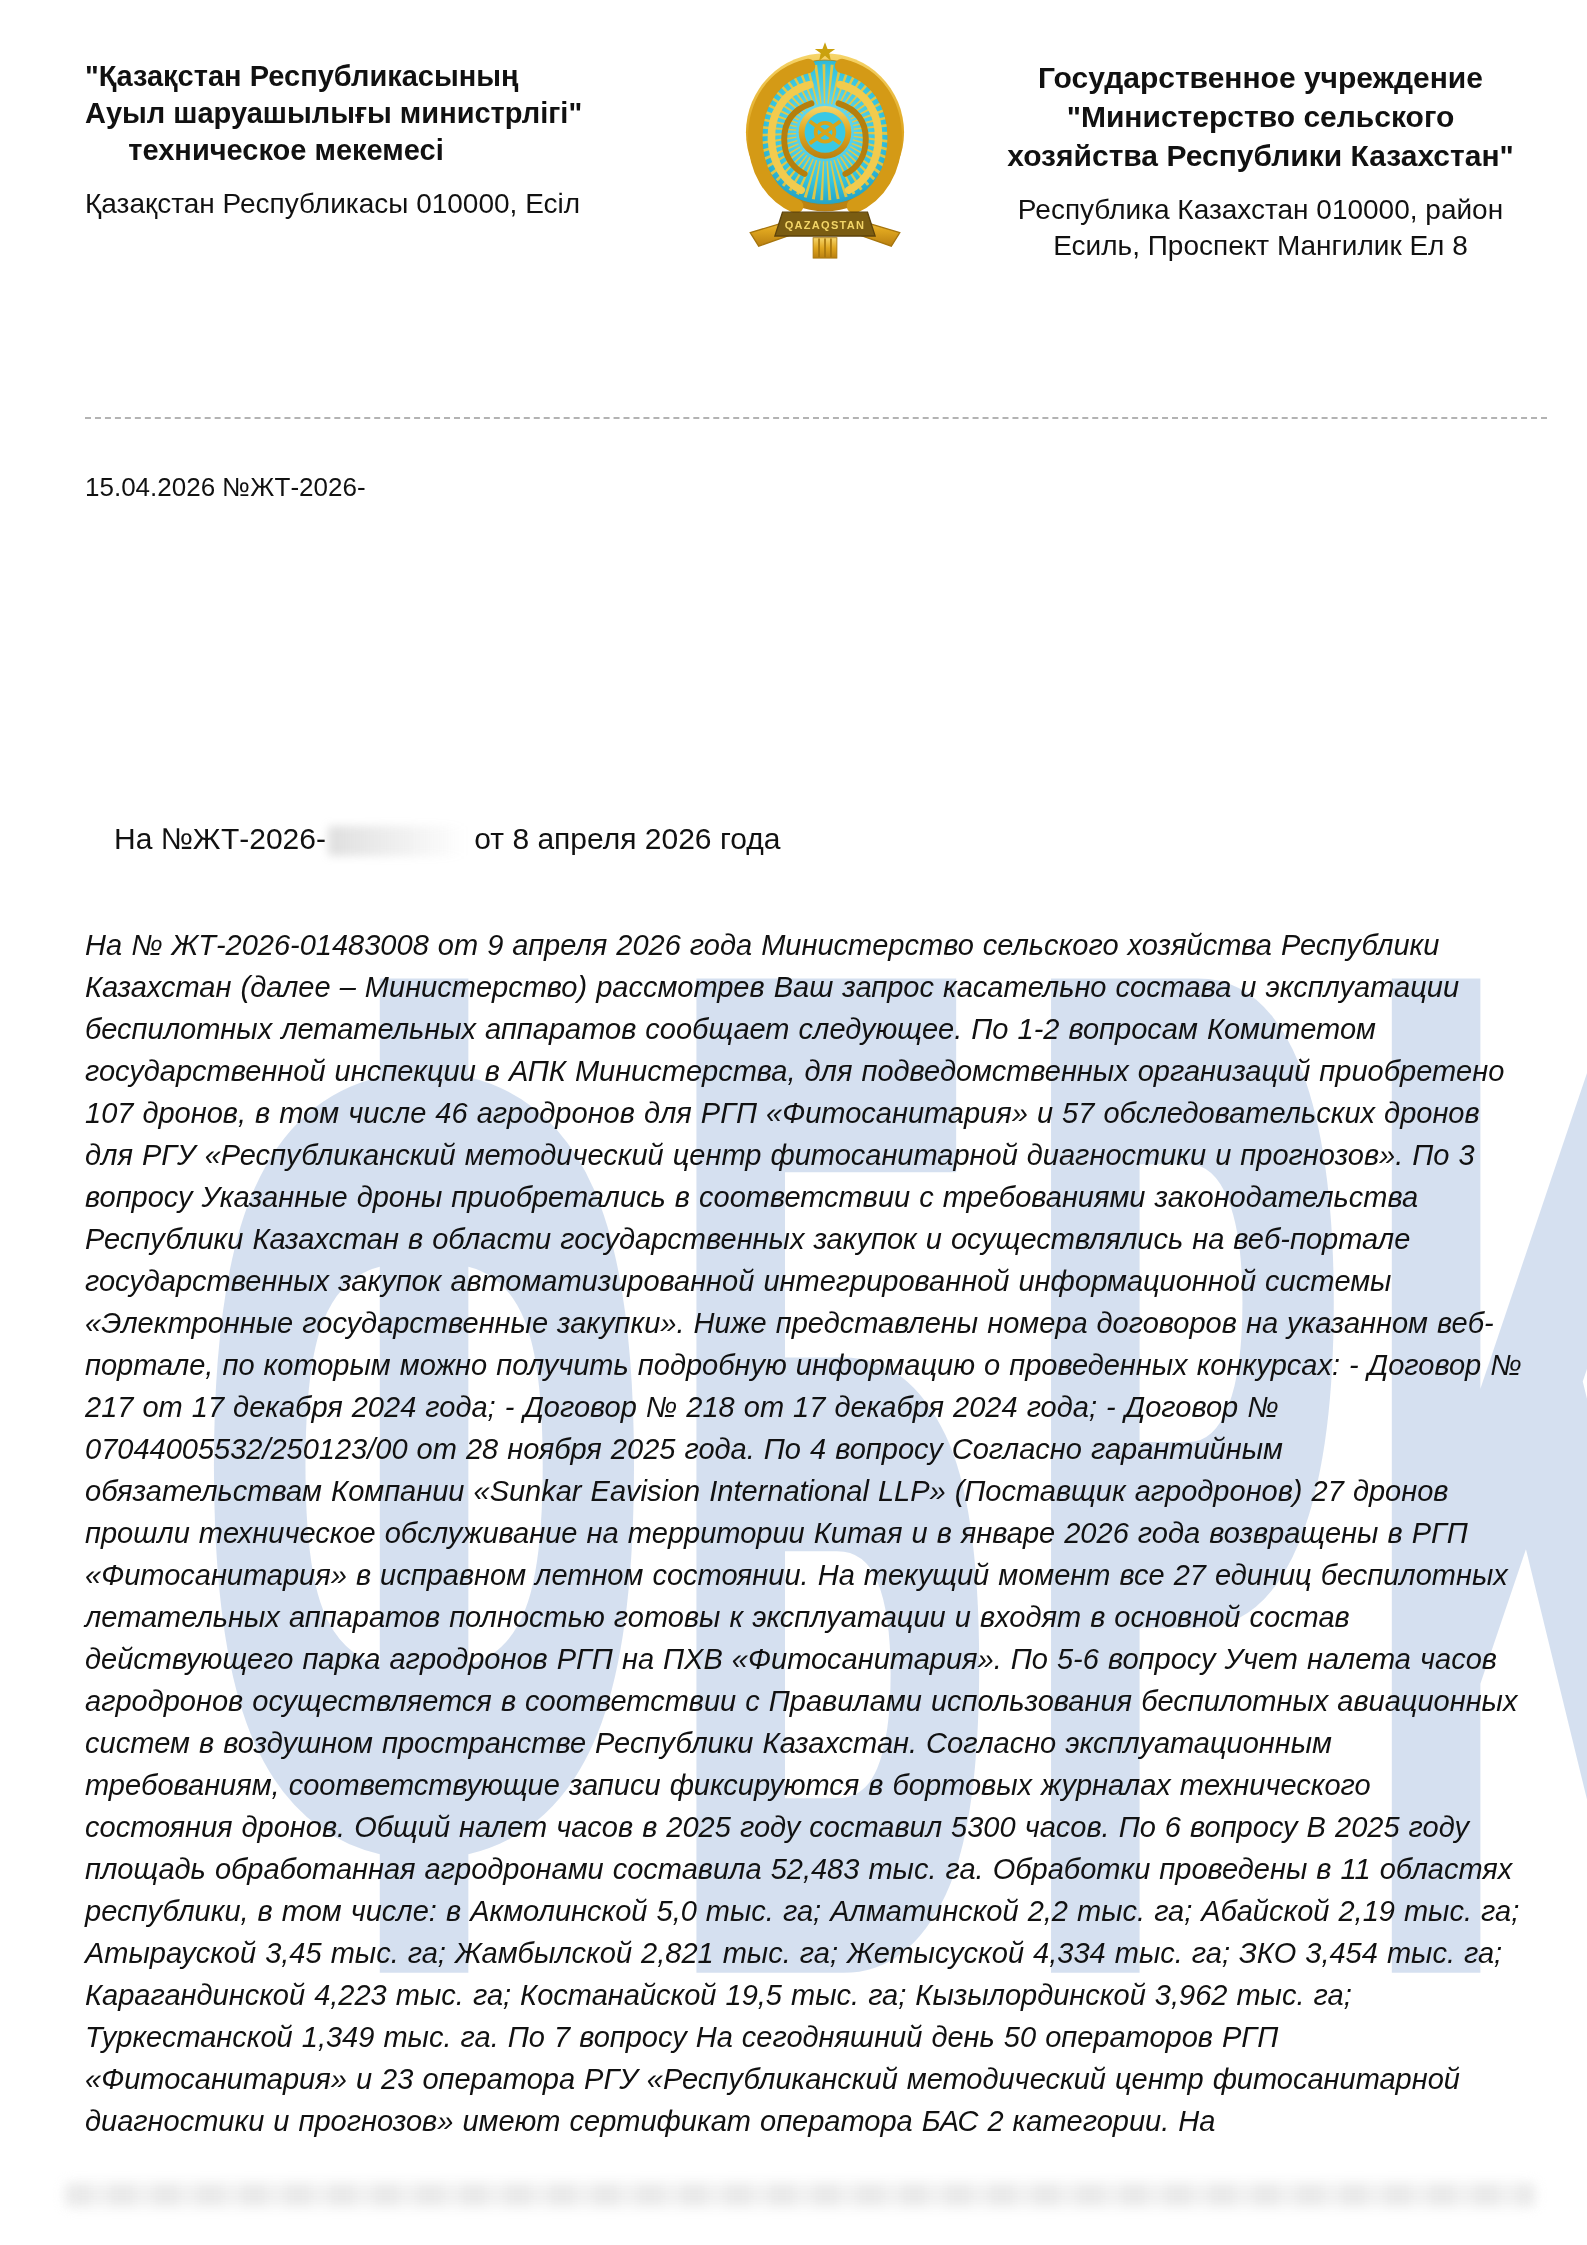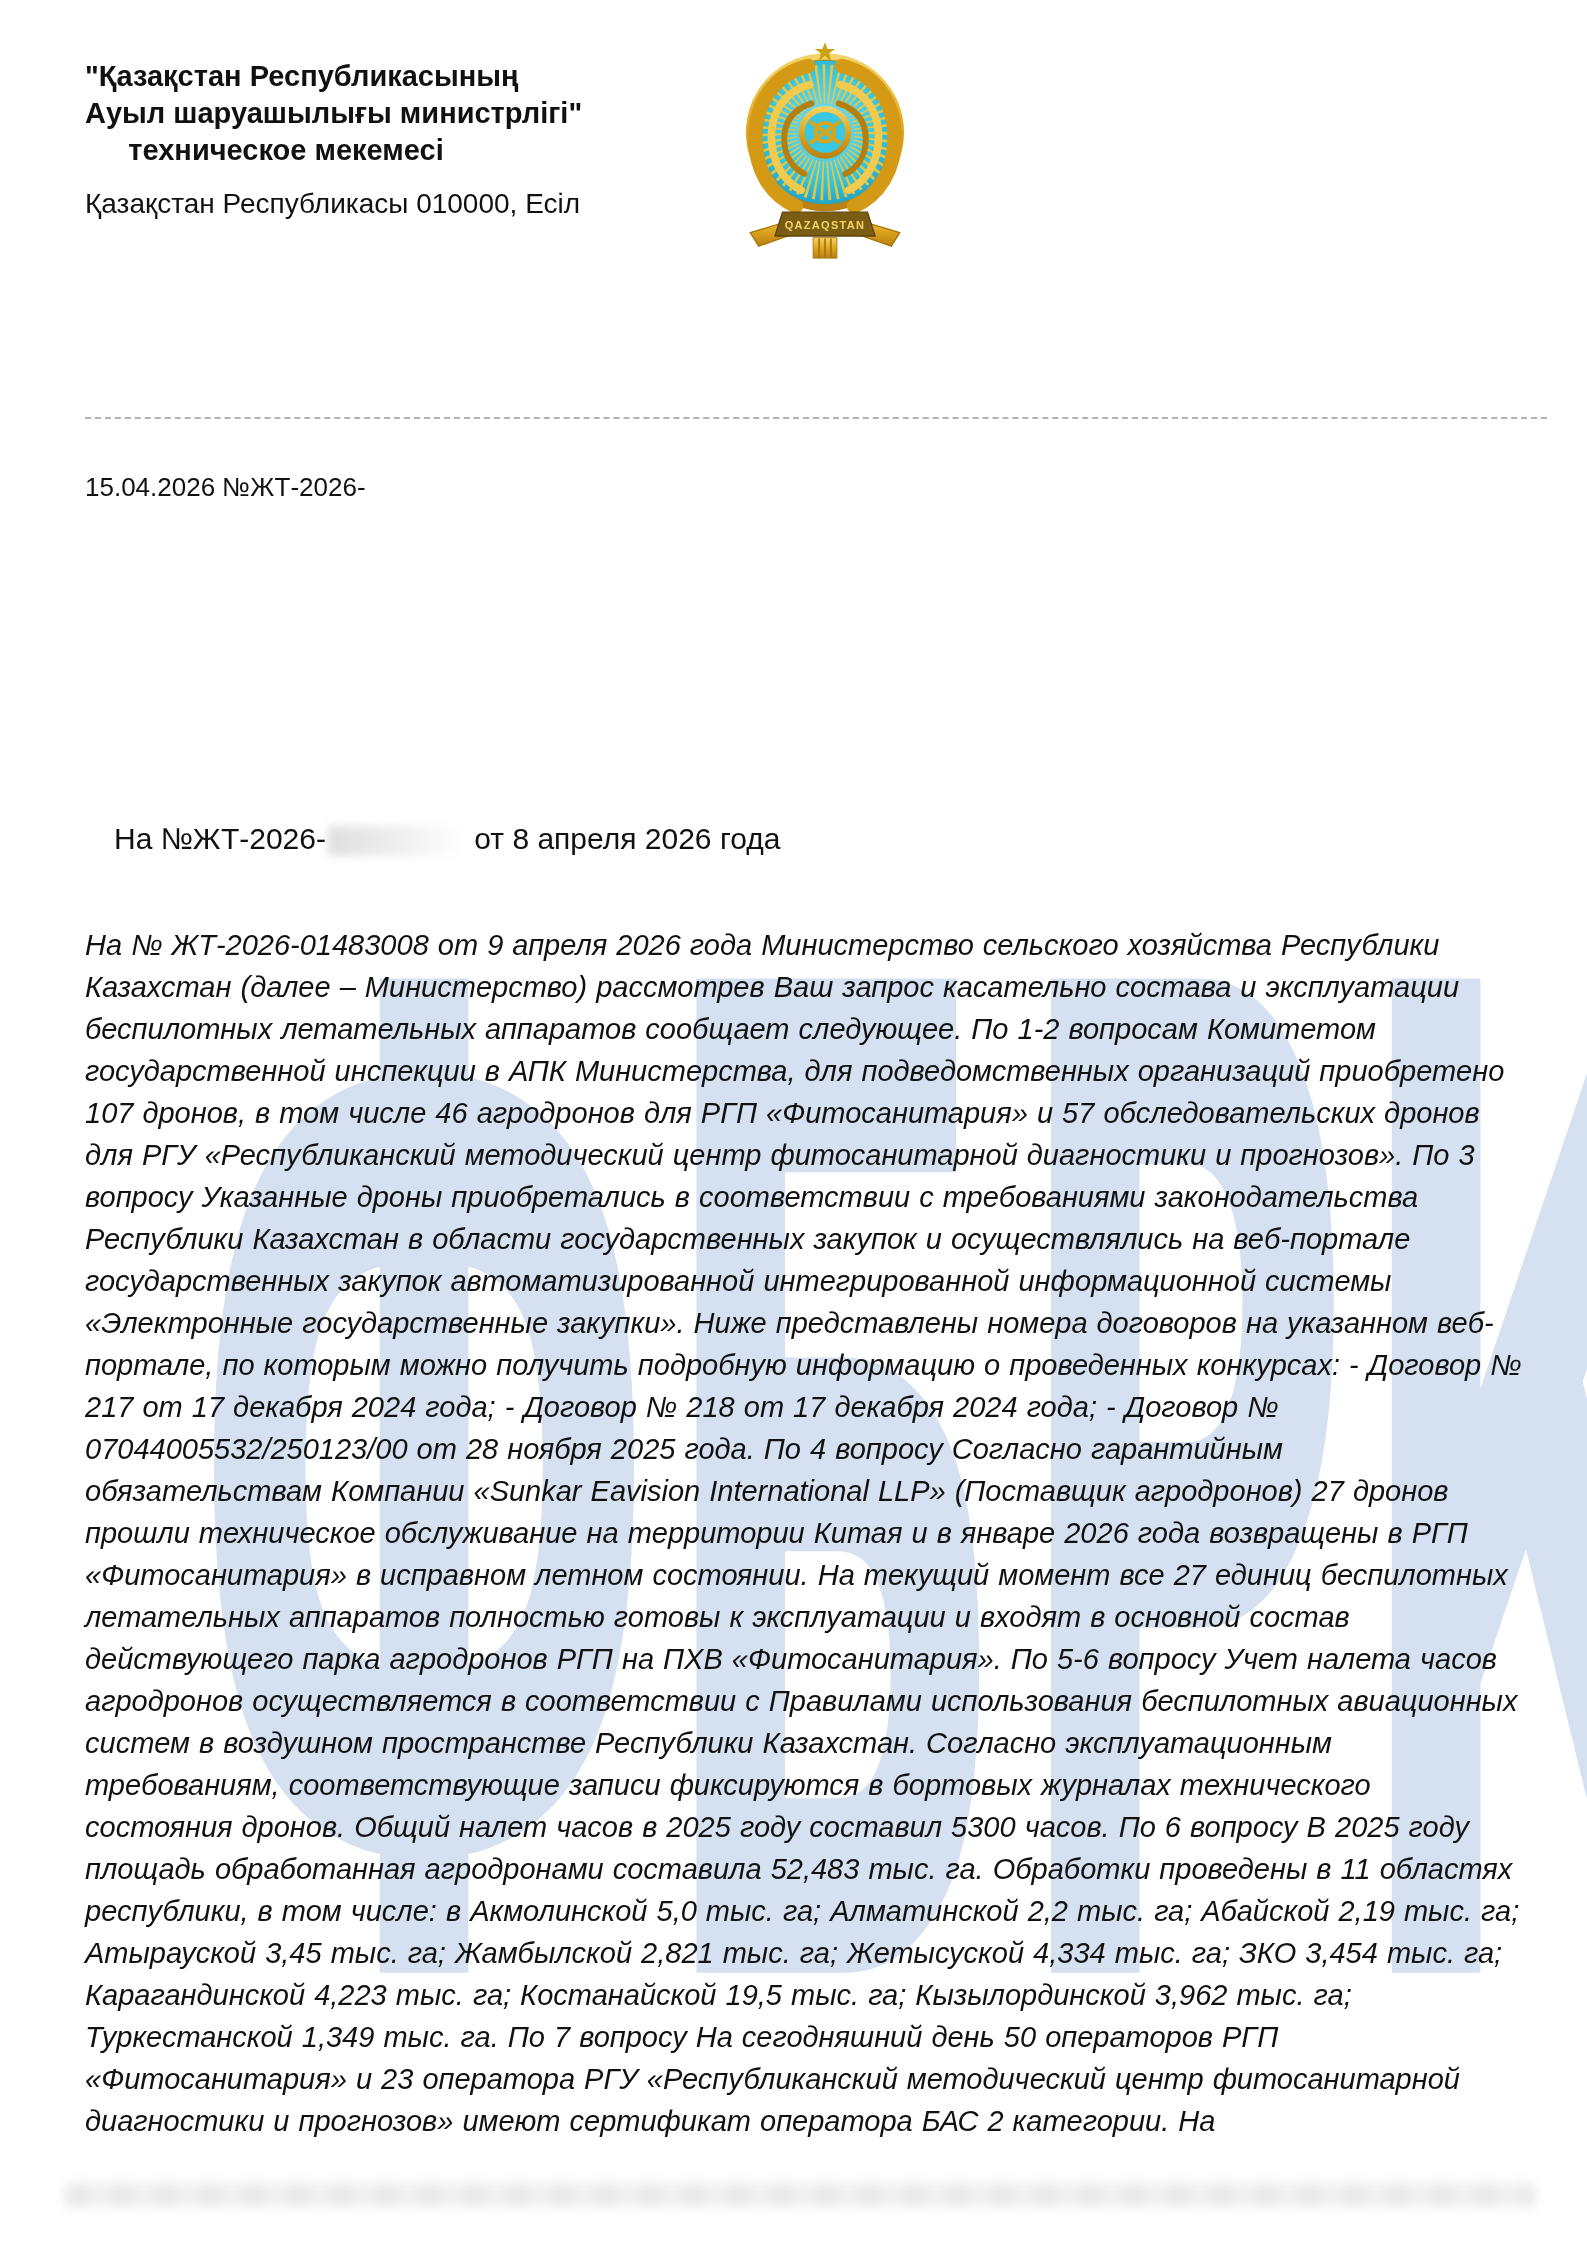"Государственное учреждение" div.org-right { html: none -> <div> <div> <div>Государственное учреждение</div> <div>"Министерство сельского</div> <div>хозяйства Республики Казахстан"</div> </div> <div> <div>Республика Казахстан 010000, район</div> <div>Есиль, Проспект Мангилик Ел 8</div> </div> </div> }
